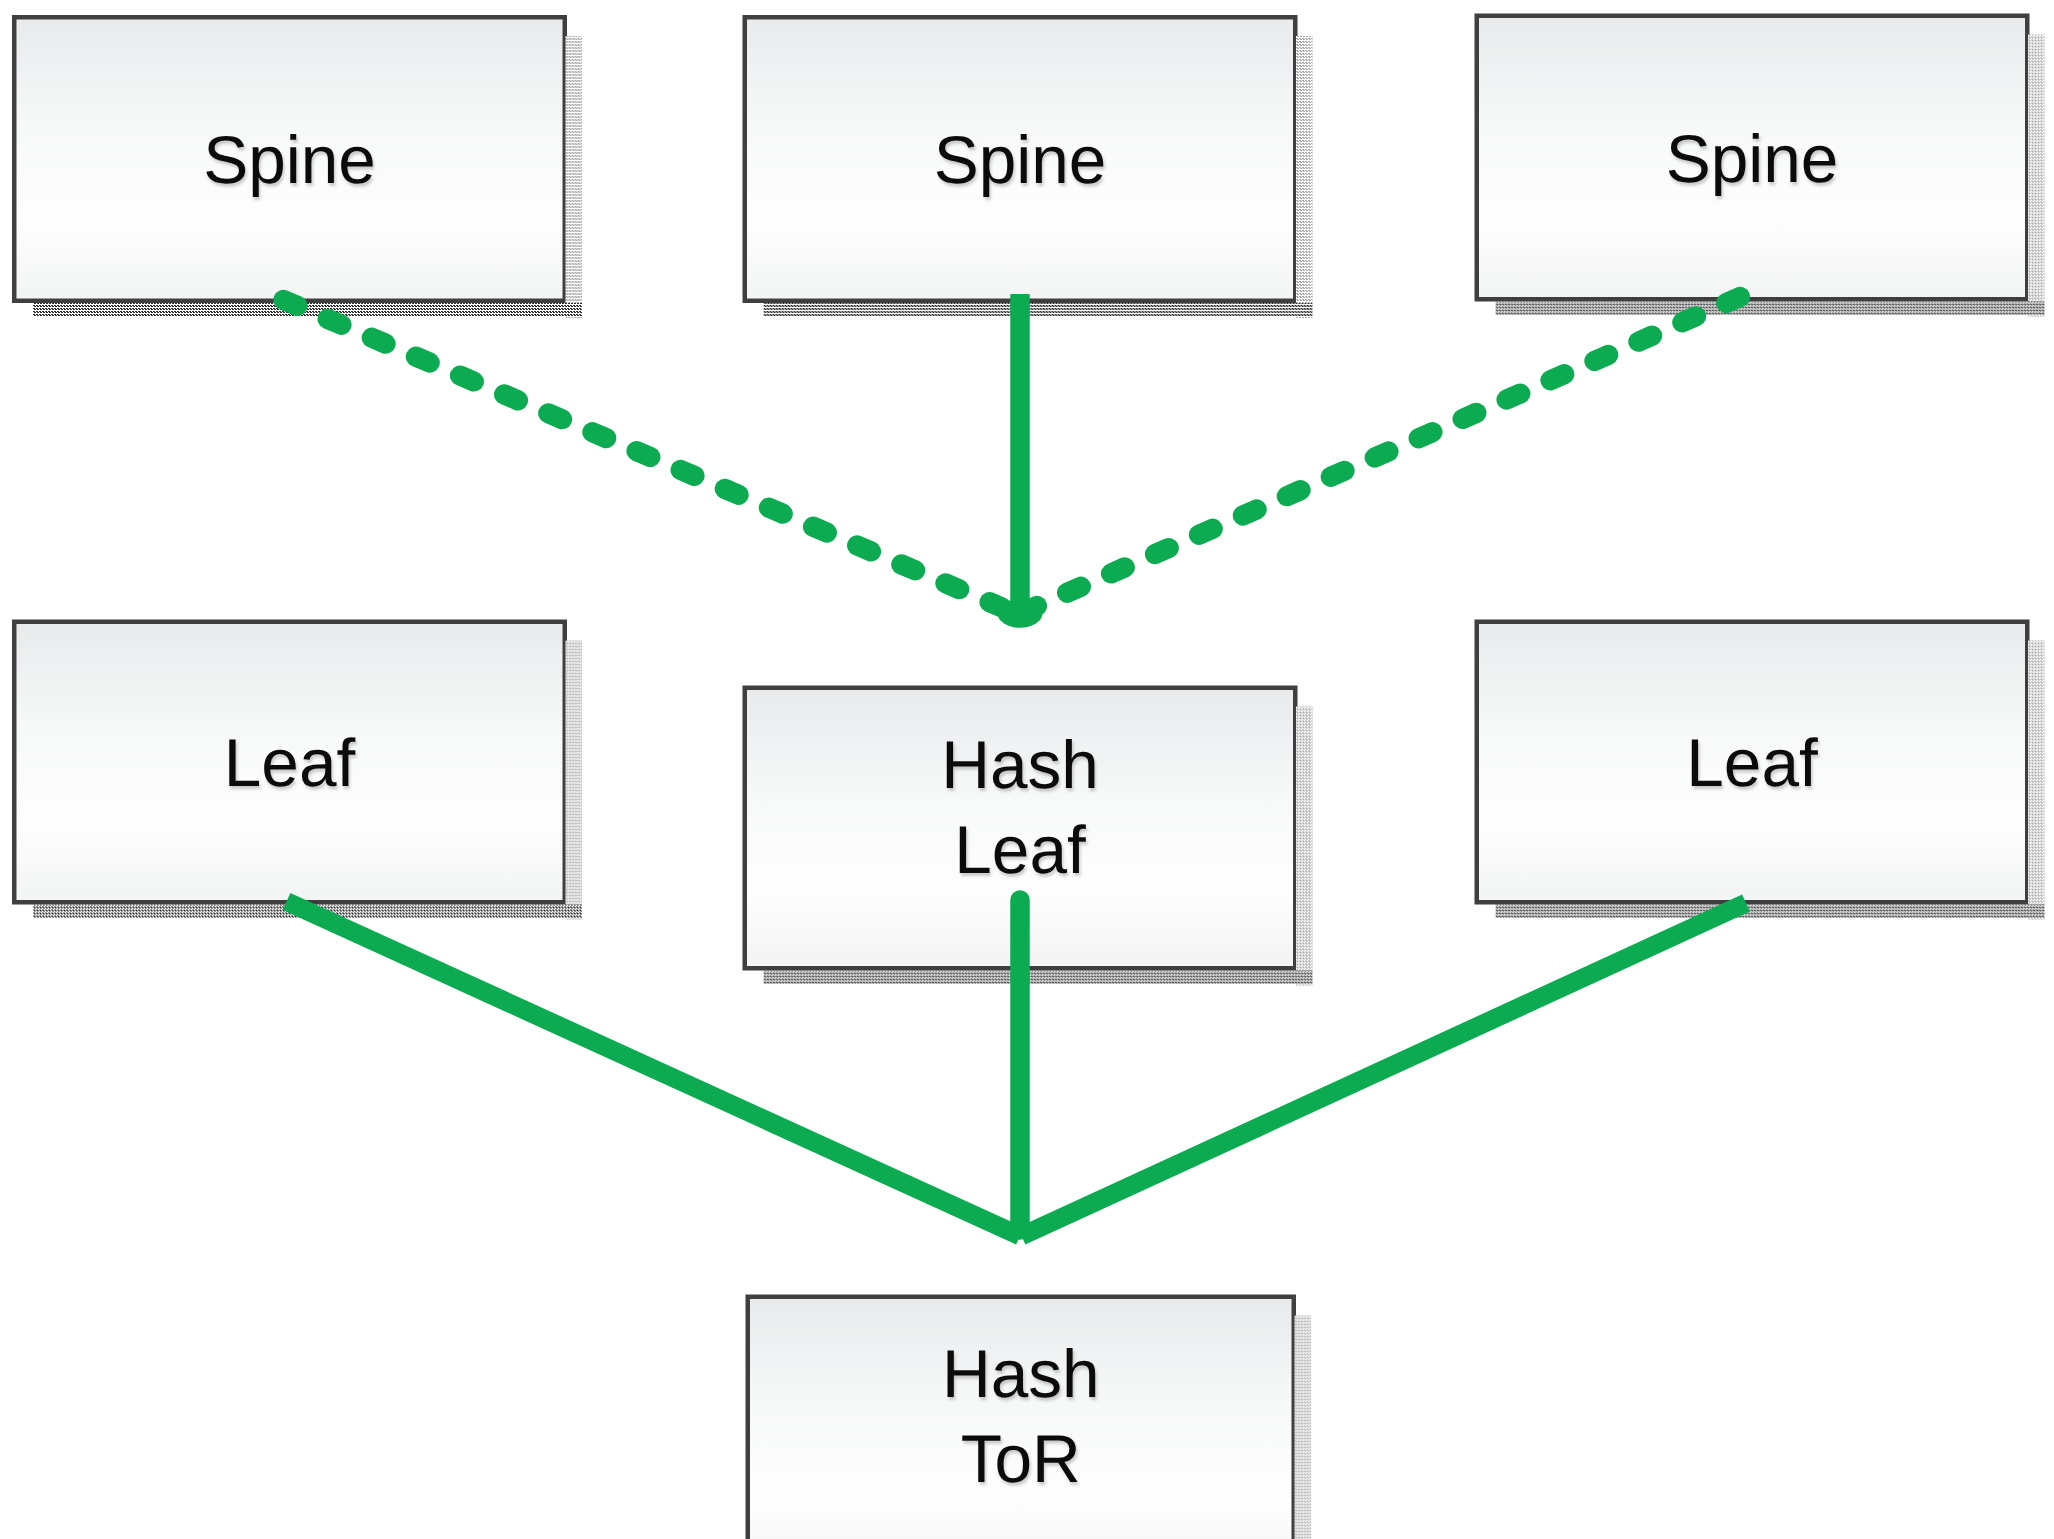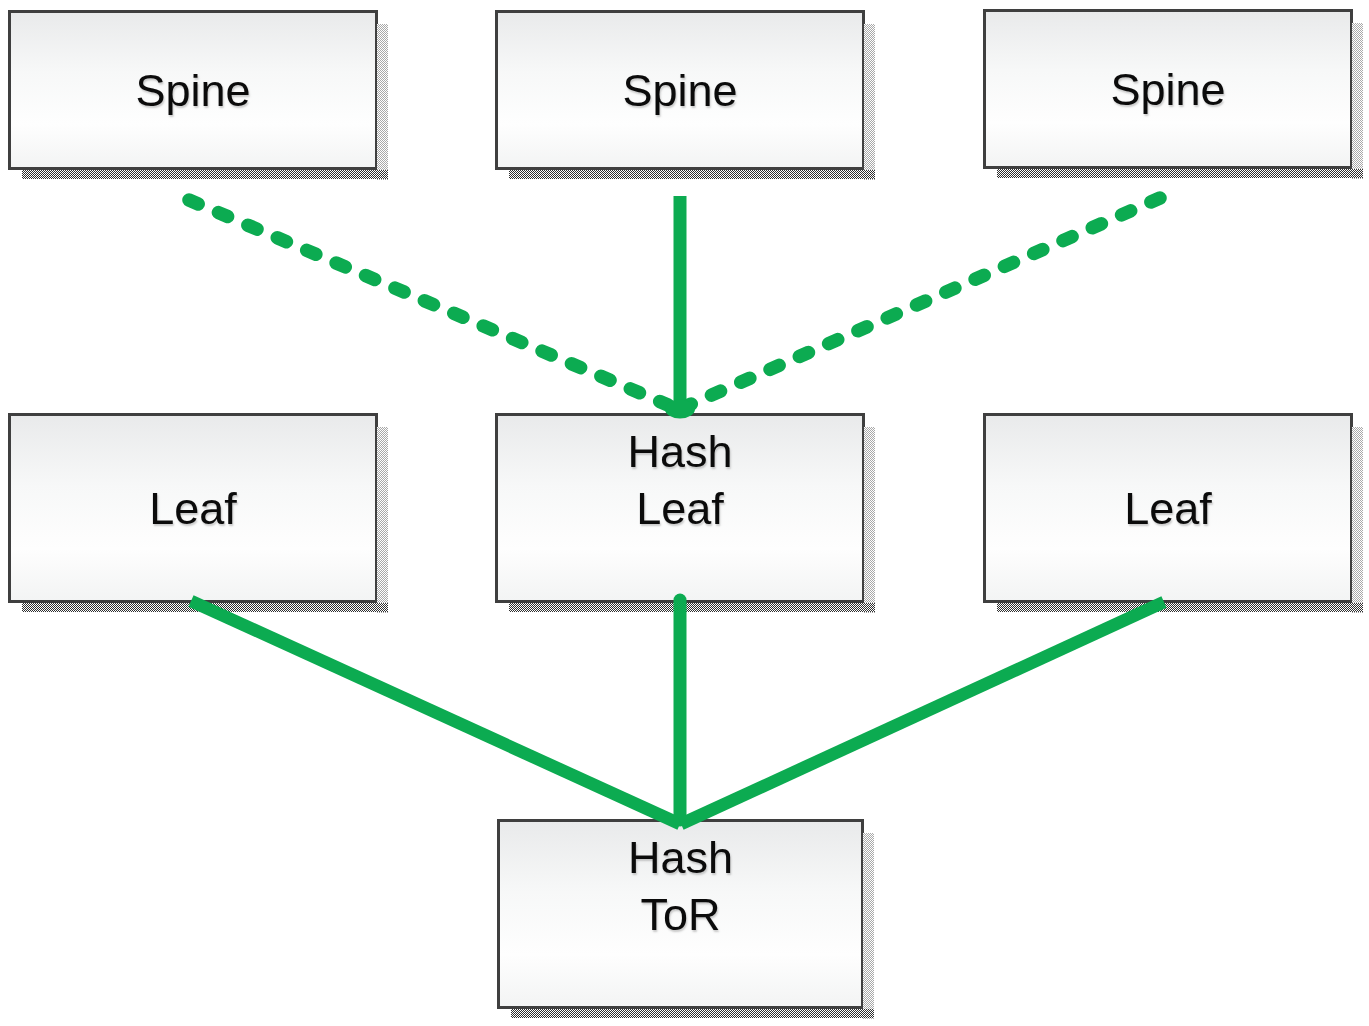"Spine" .node { height: 160px -> 192px }
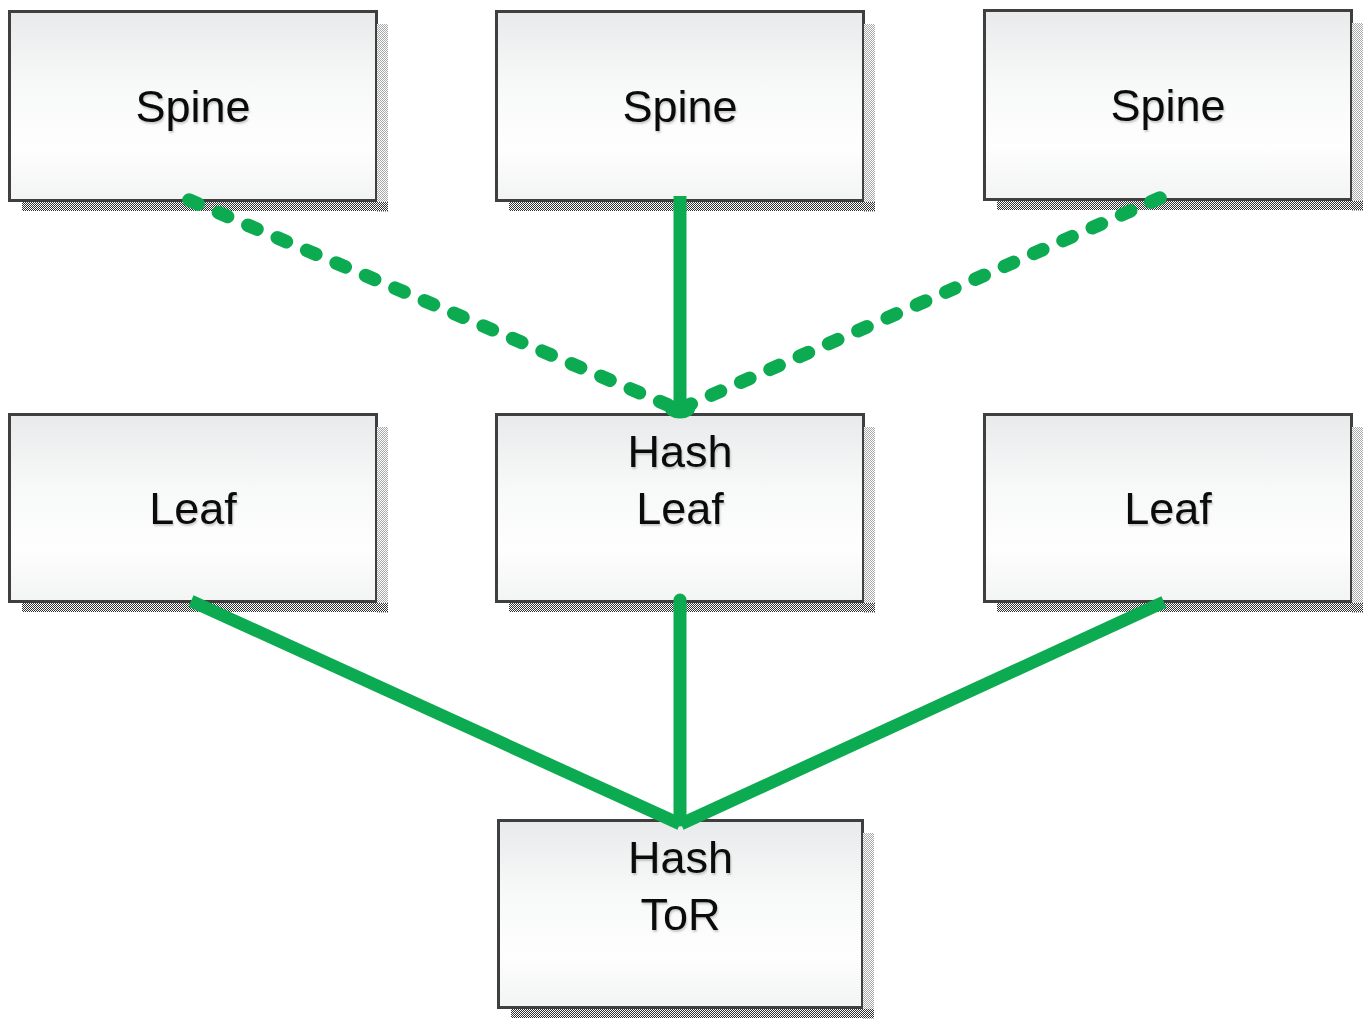"Hash" .node.top-label { margin-top: none -> 44px; padding-top: 7px -> 21px }
